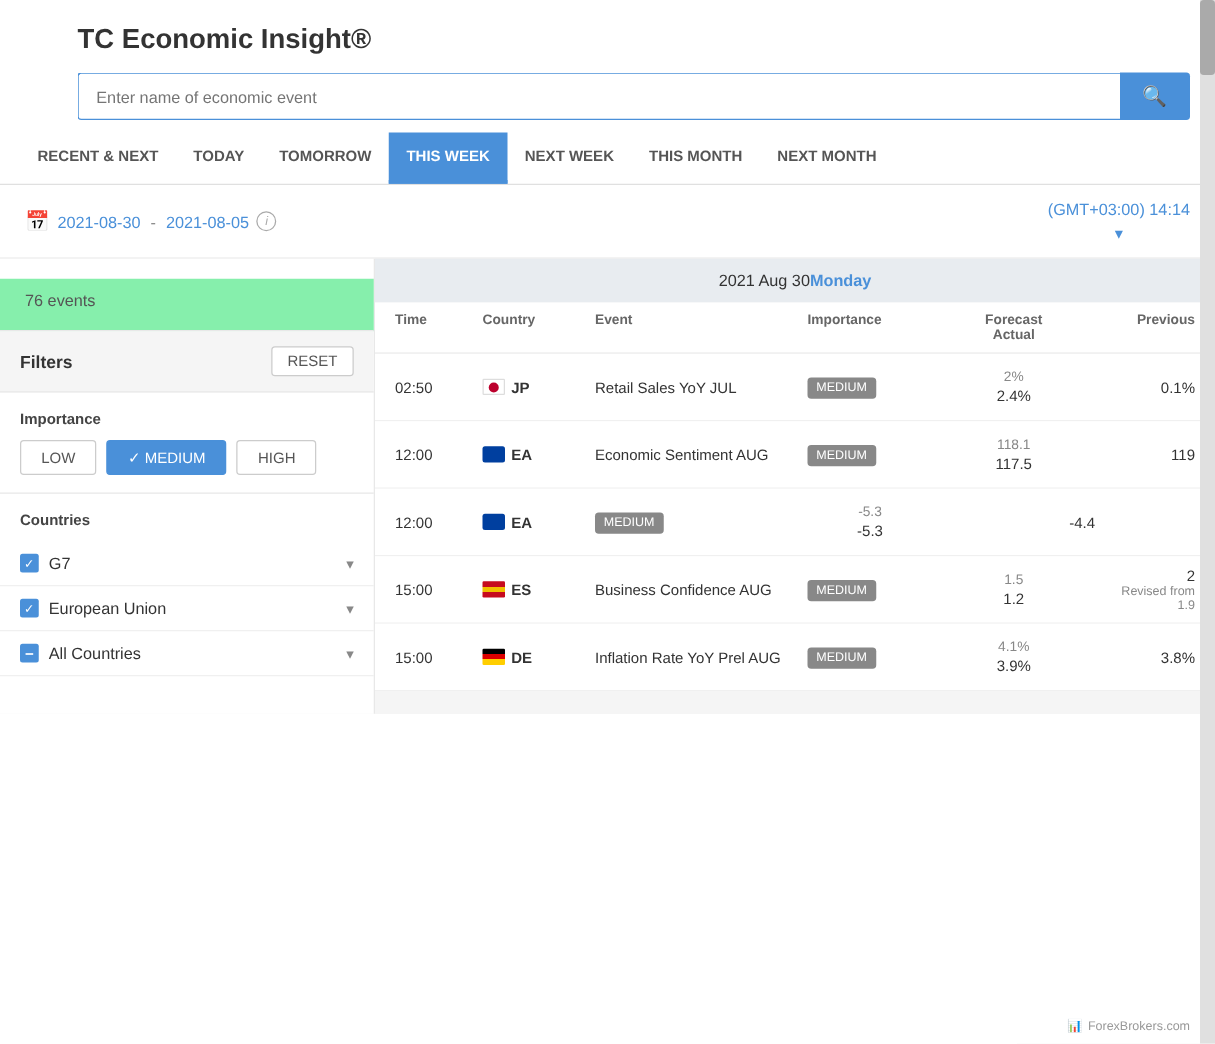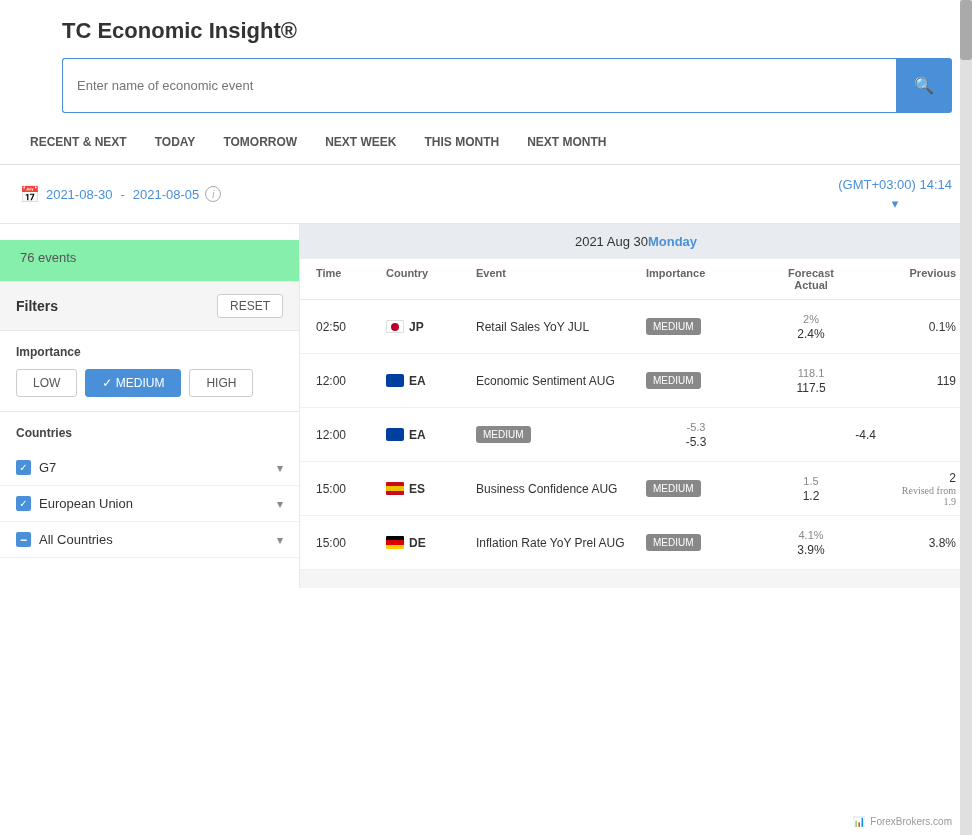"Enter name of economic event" .search-input { padding: 19px 14px -> 1px 14px }
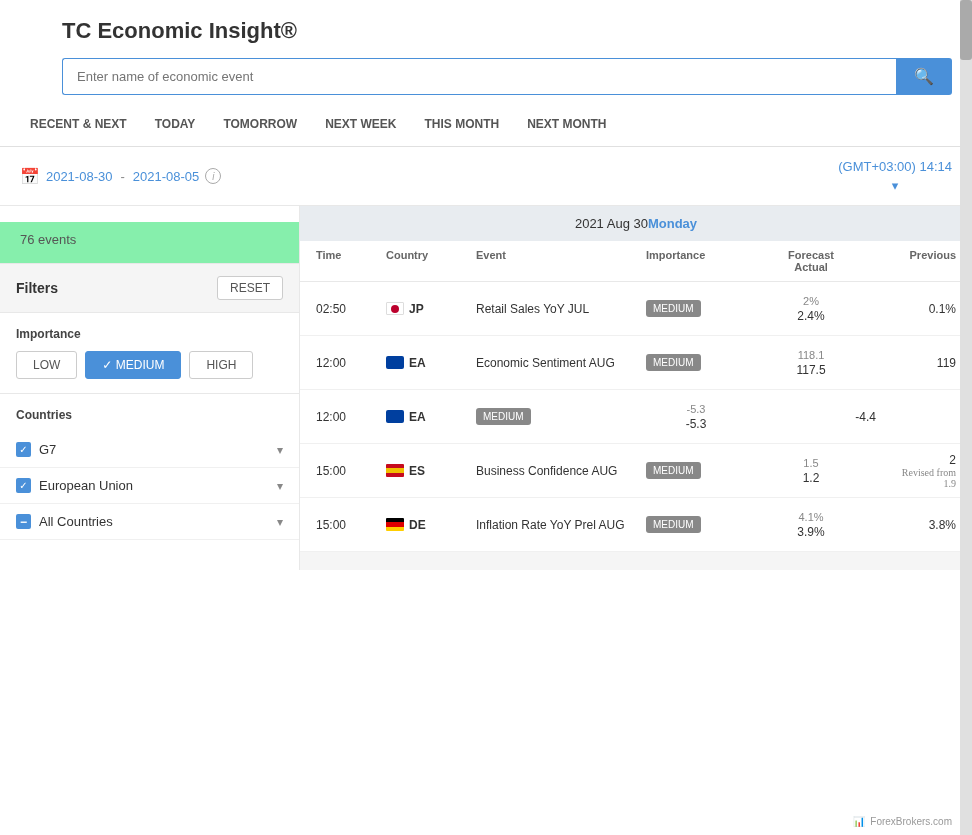"THIS WEEK" div.tab-item { html: none -> <div>THIS WEEK</div> }
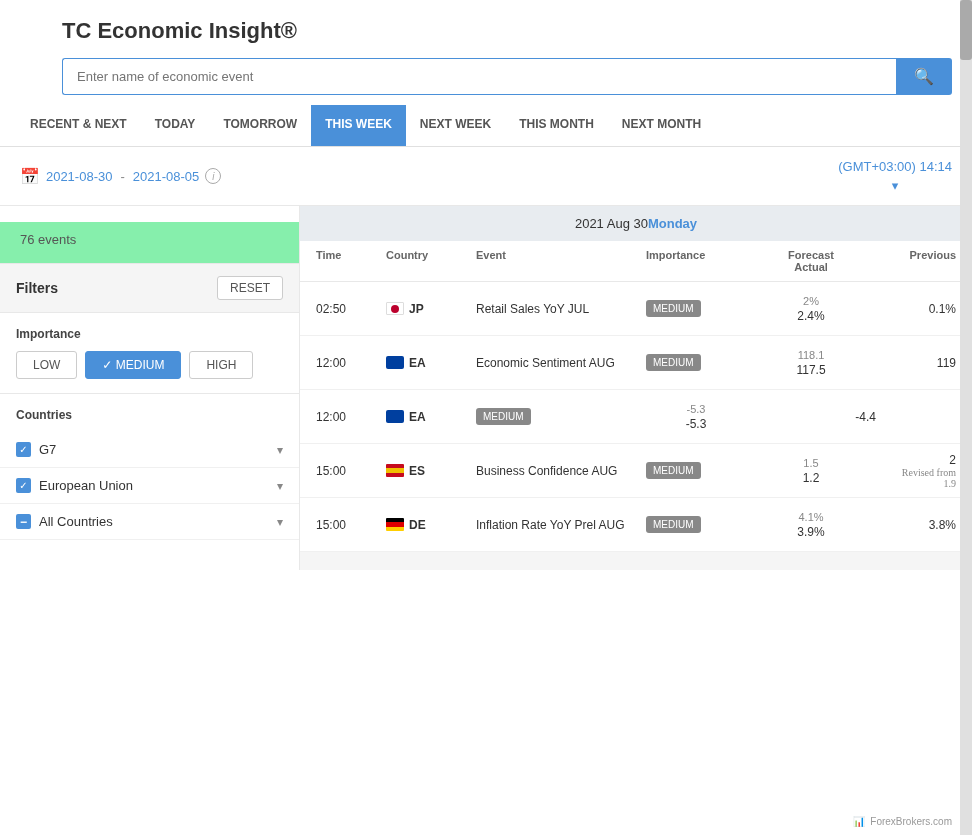"Revised from" .revised-note { font-family: Liberation Serif, serif -> none }
